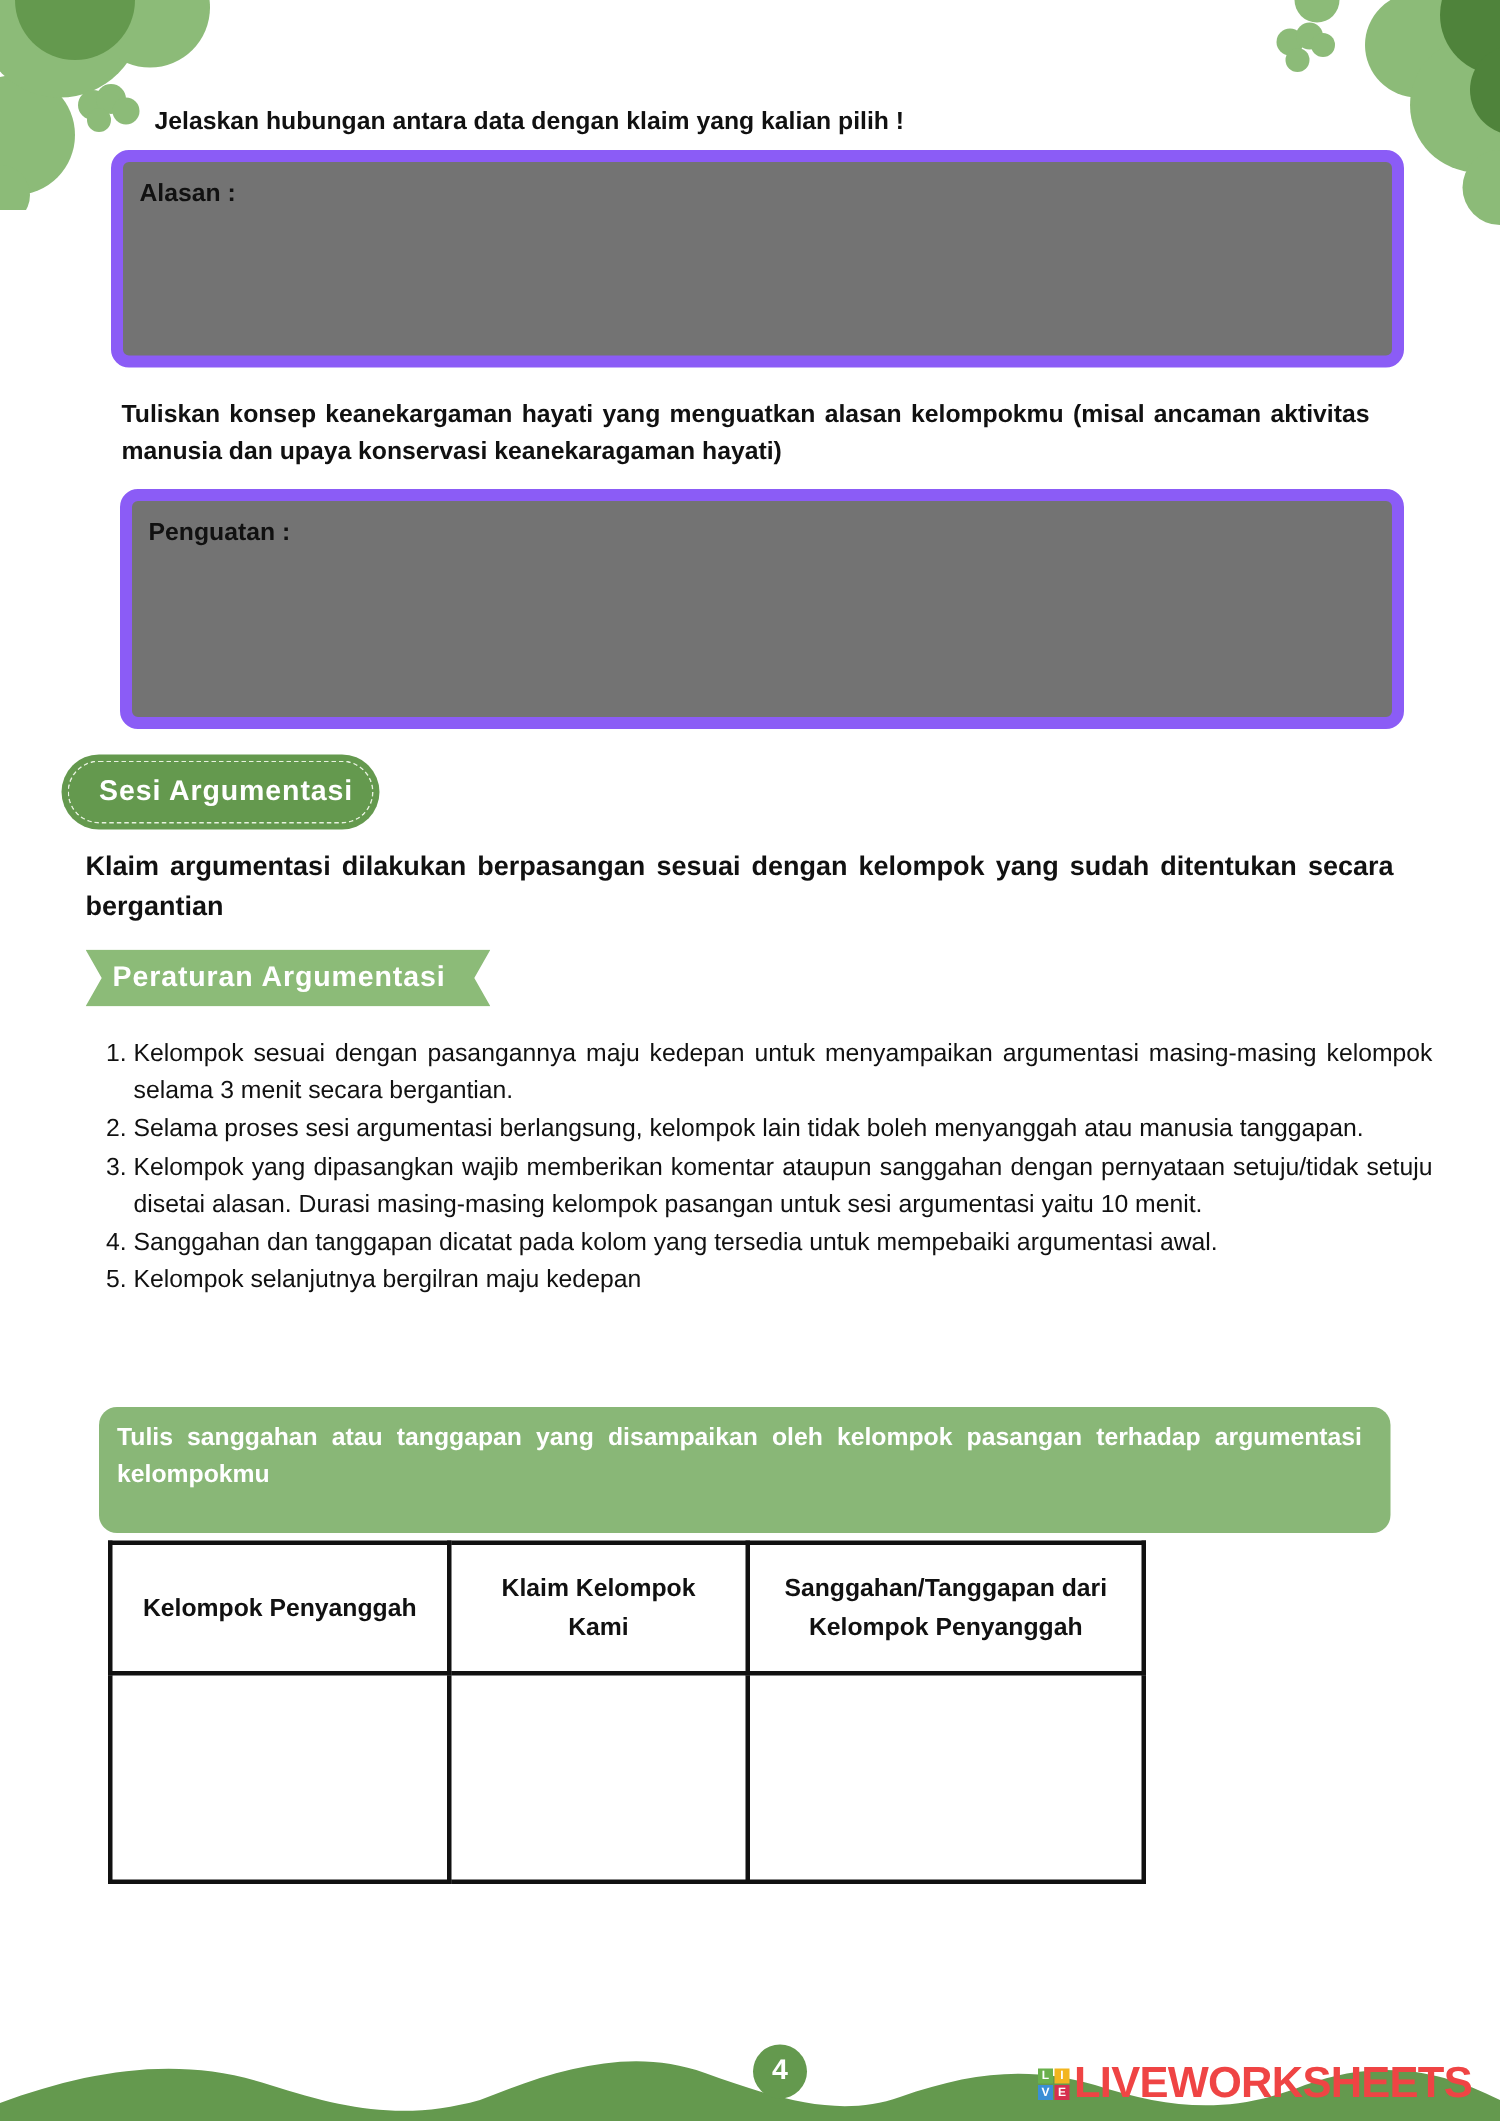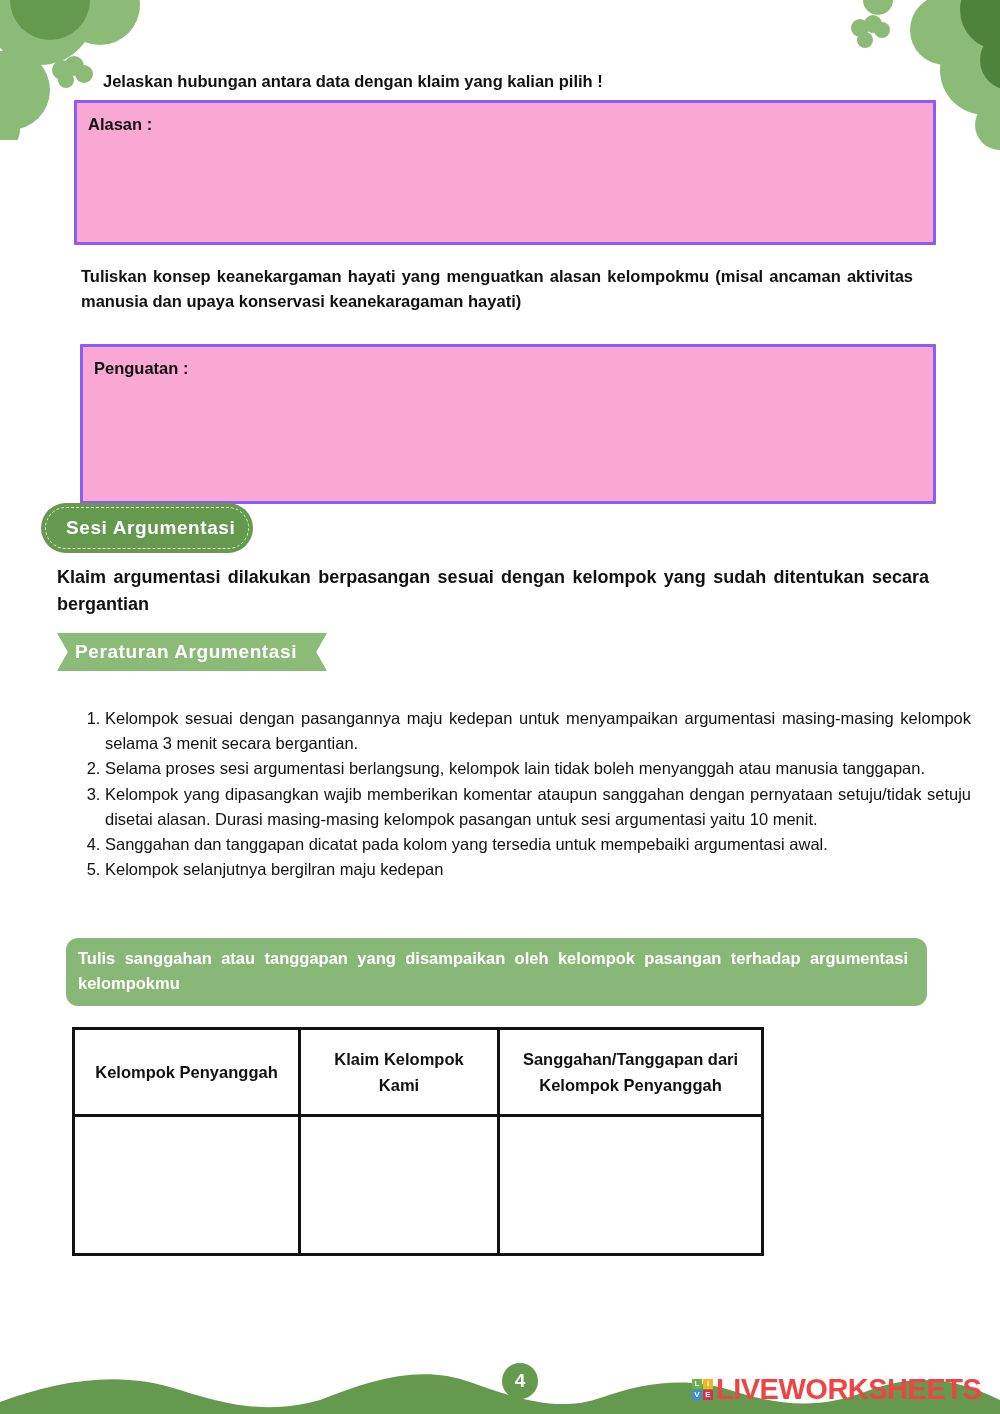"Alasan :" .answer-box { background: #f9a8d4 -> #737373; border: 3px solid #8b5cf6 -> 8px solid #8b5cf6; border-radius: 1px -> 12px }
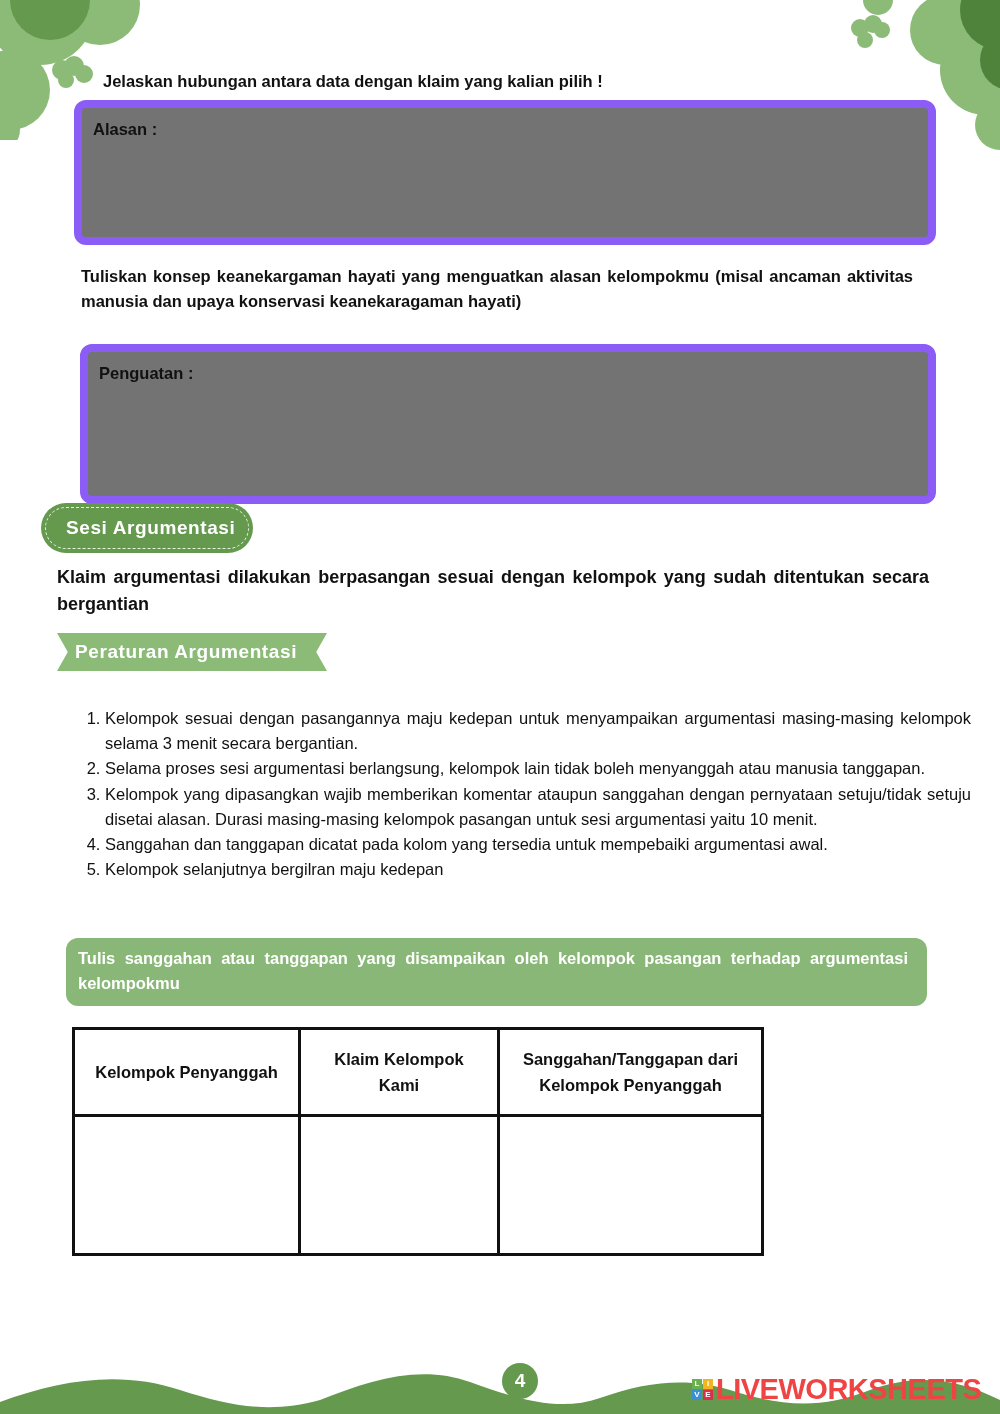"Penguatan :" div.answer-box { top: 344px -> 326px }
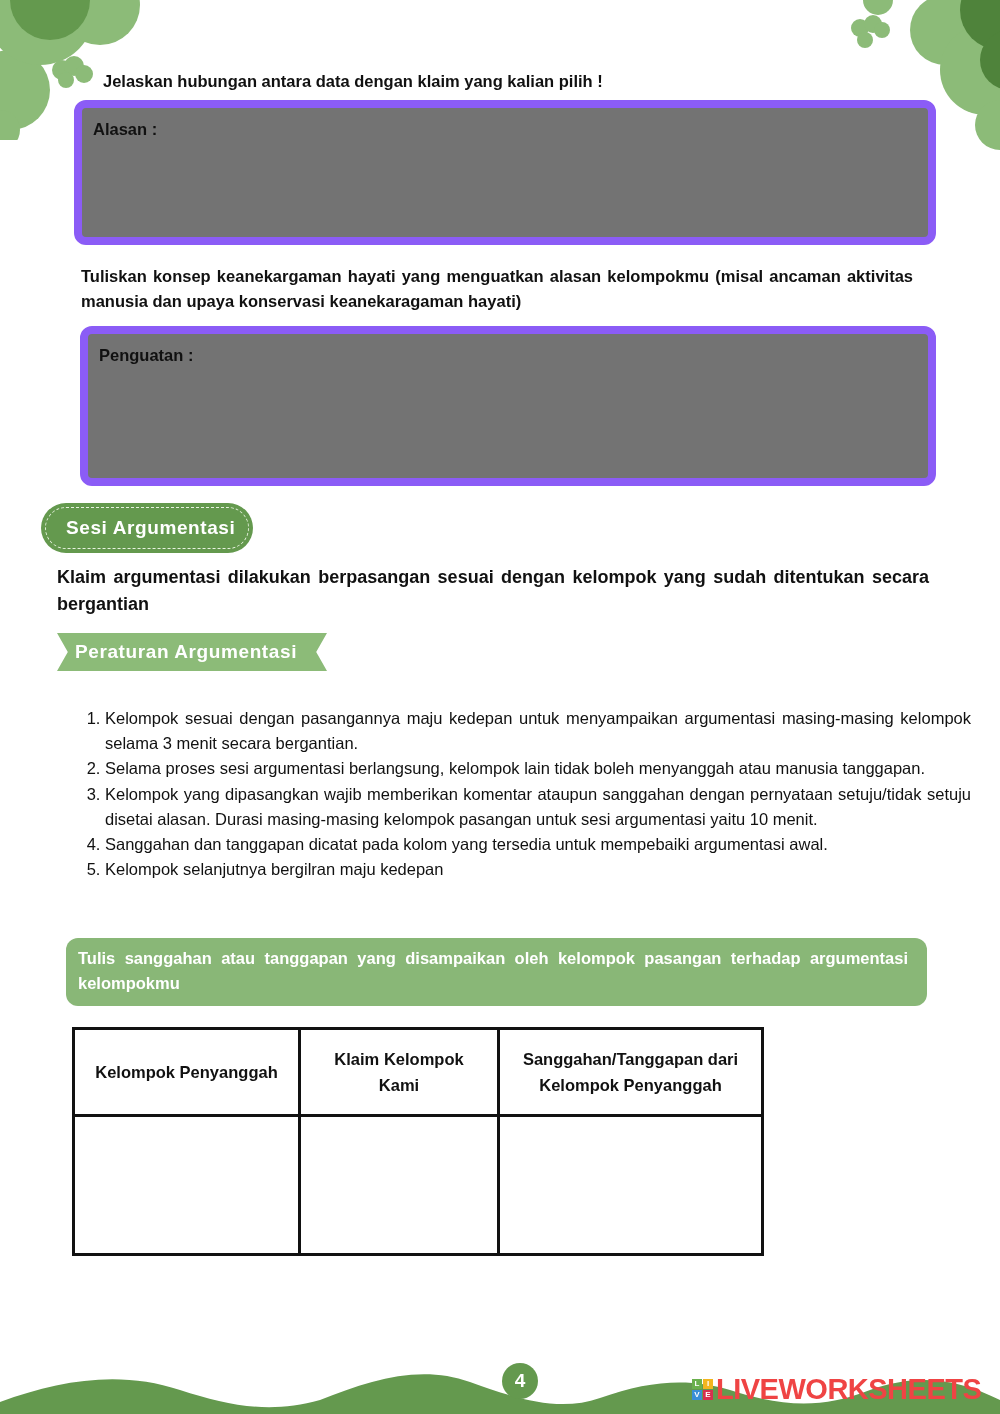"Kelompok sesuai dengan pasangannya maju" ol.rules { margin: 16px -> 0 }
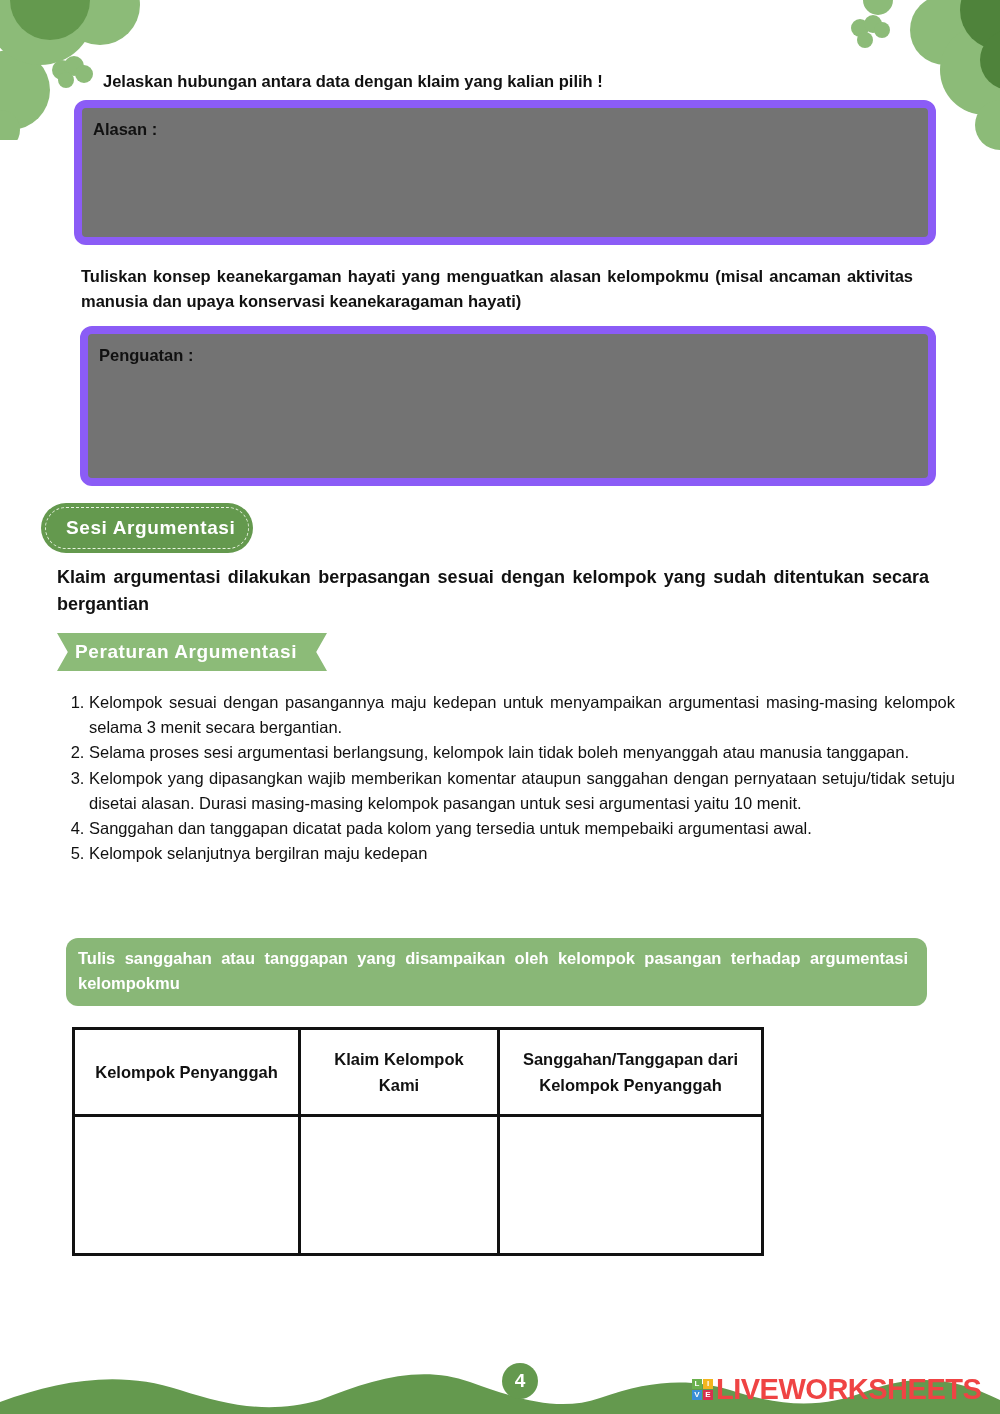"Tulis sanggahan atau tanggapan yang" .banner { height: 68px -> 84px }
